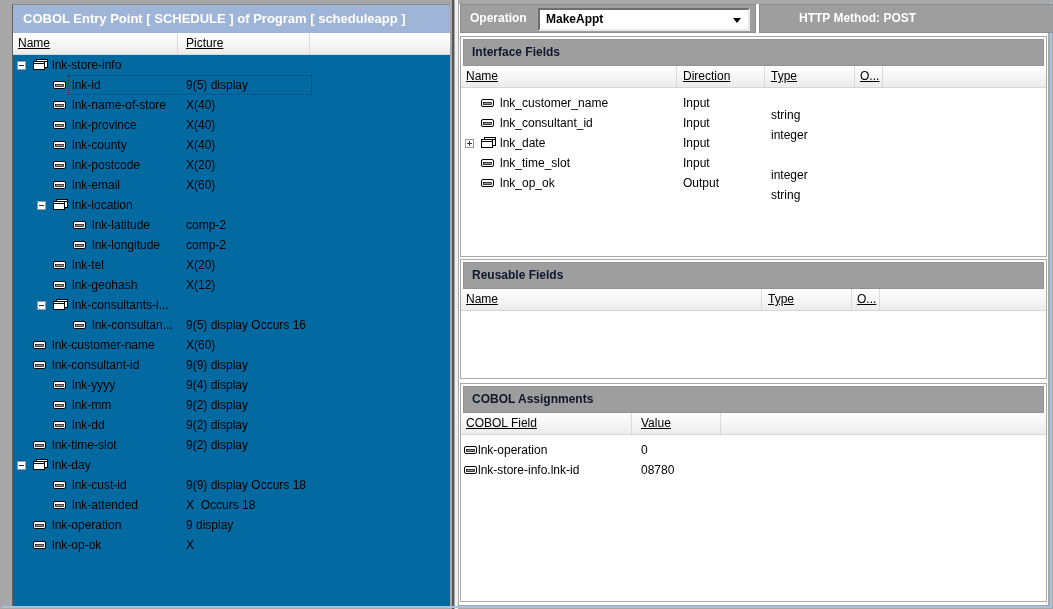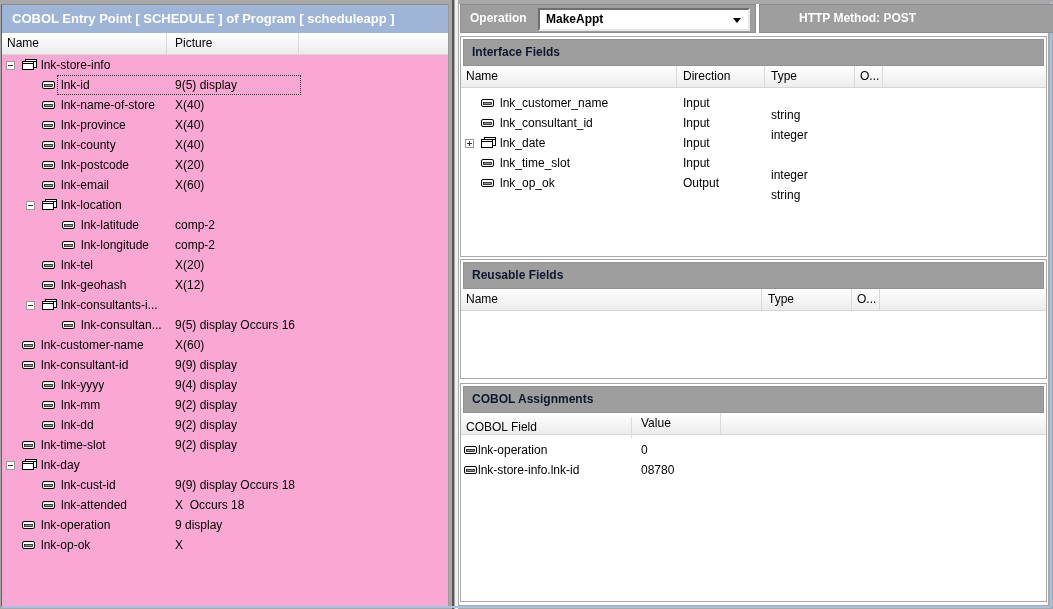"COBOL Entry Point [ SCHEDULE" .left-panel { background: #f9a8d4 -> #0369a1; left: 1px -> 12px }
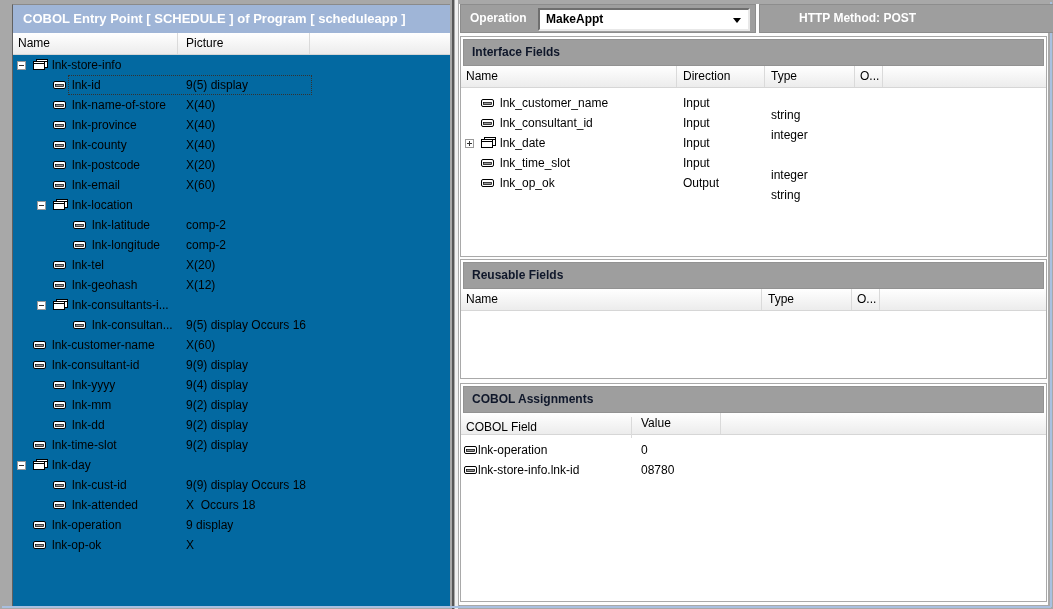"Name" .colheader { align-items: center -> flex-end; text-decoration: none -> underline }
